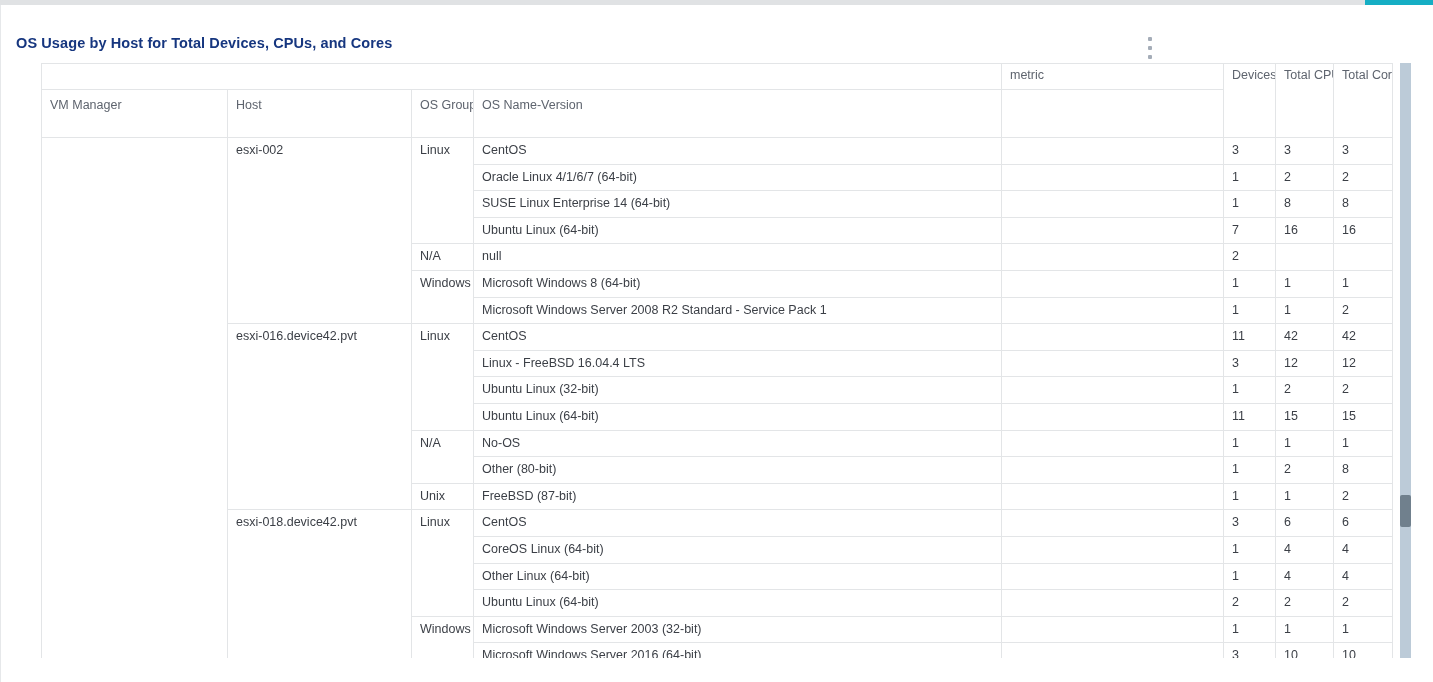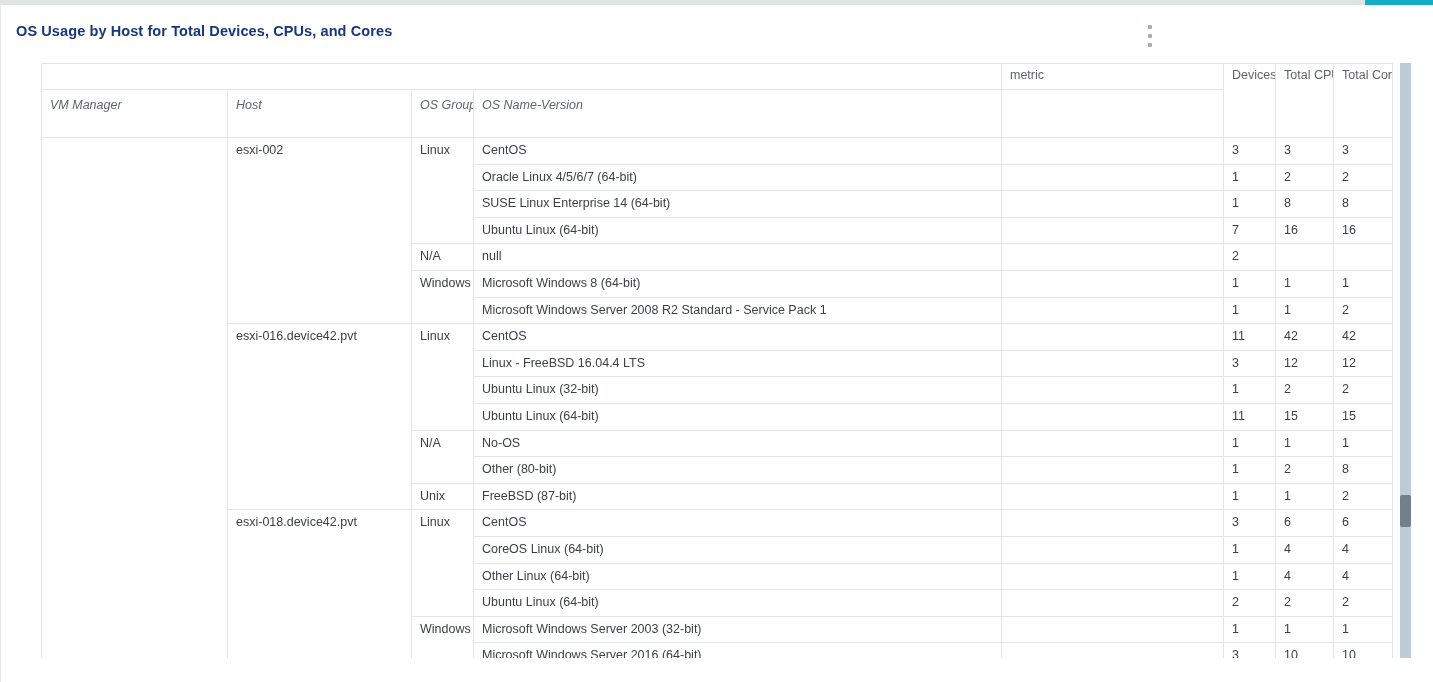"OS Usage by Host for" .panel-header { top: 0 -> 12px }
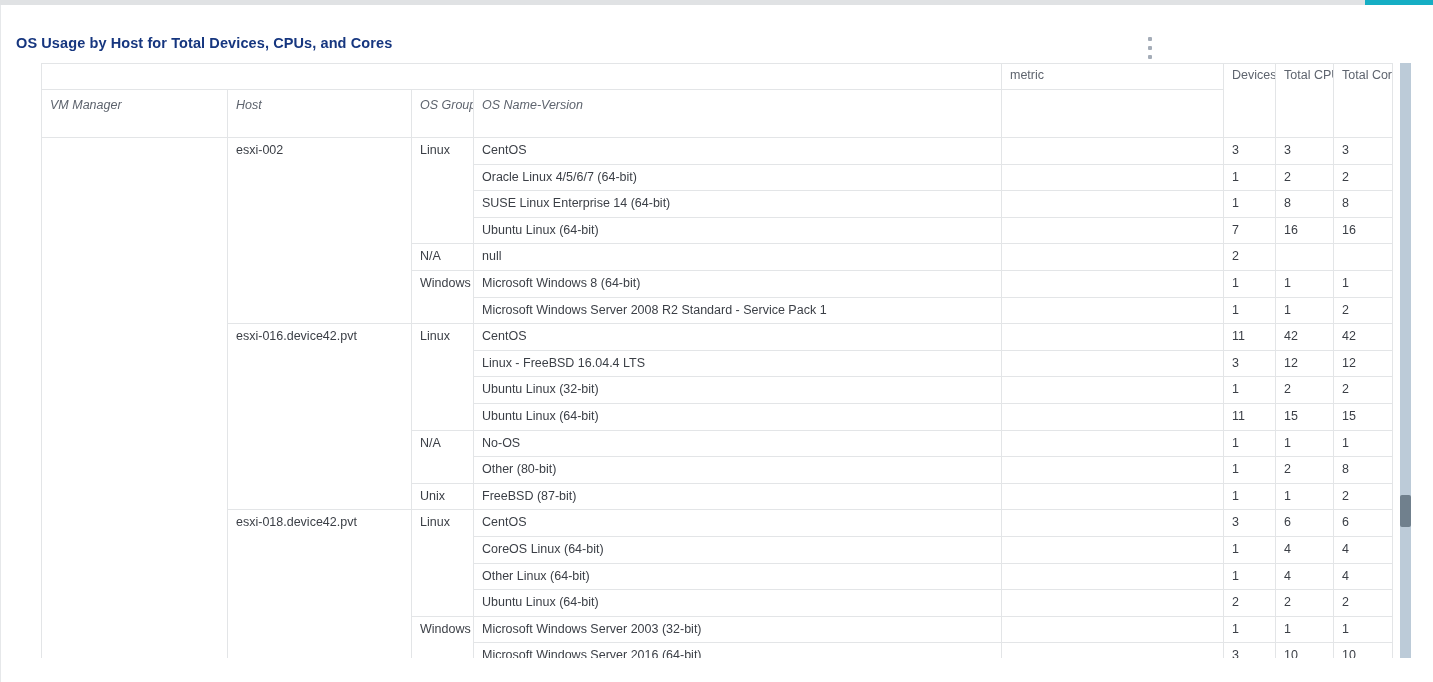"VM Manager" tr.hdr-main td { font-style: italic -> none }
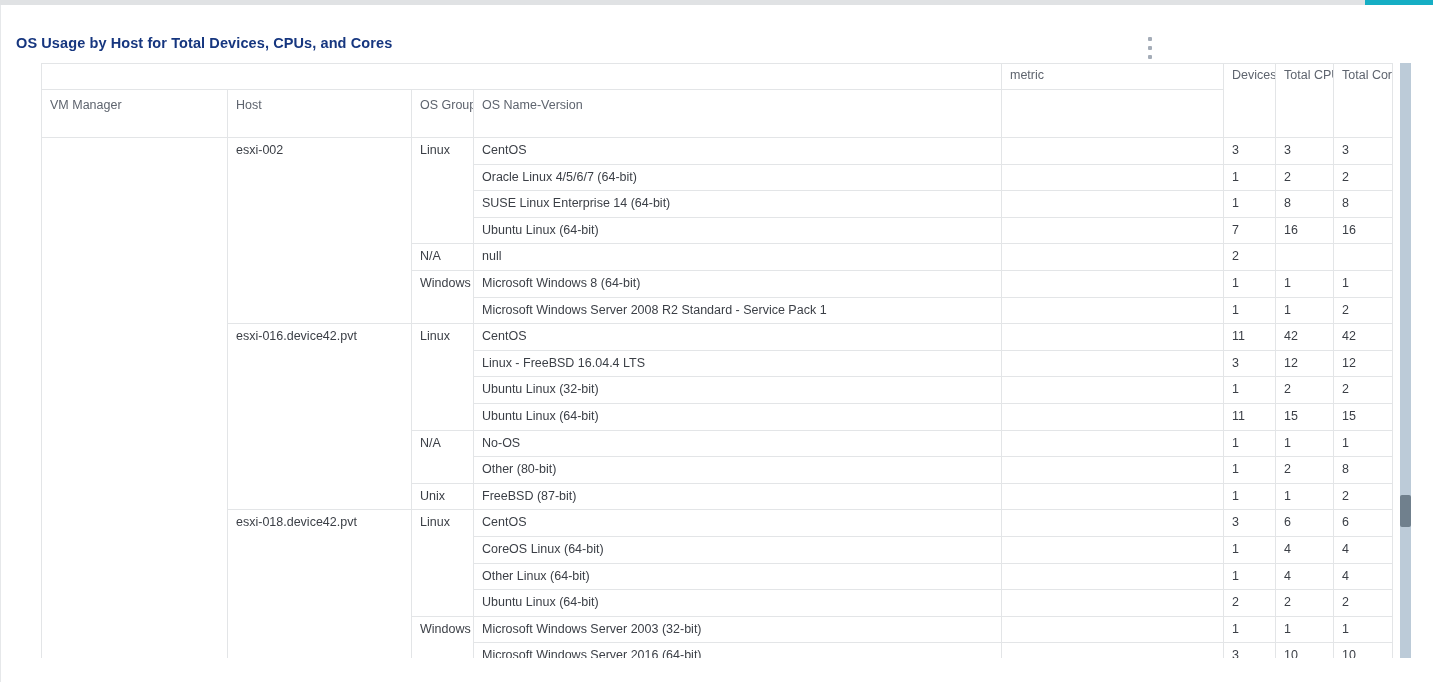"Oracle Linux 4/5/6/7 (64-bit)" td { text: 4/5/6/7 -> 4/1/6/7 }
